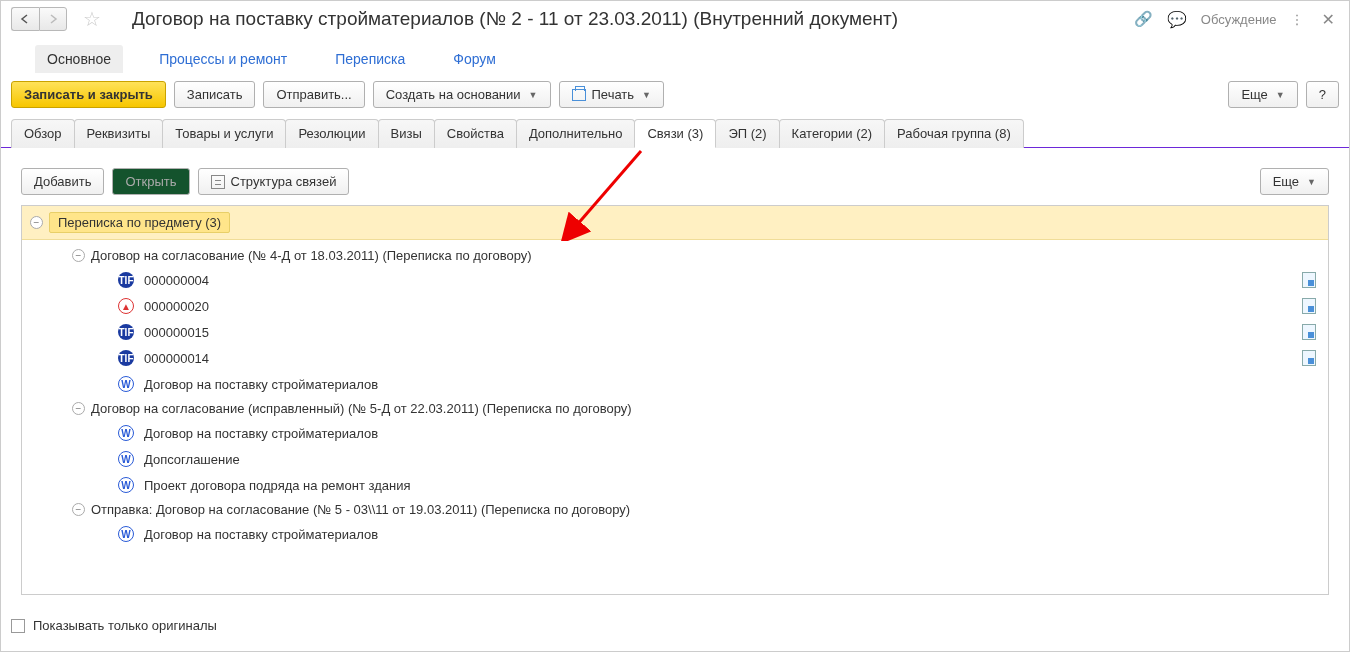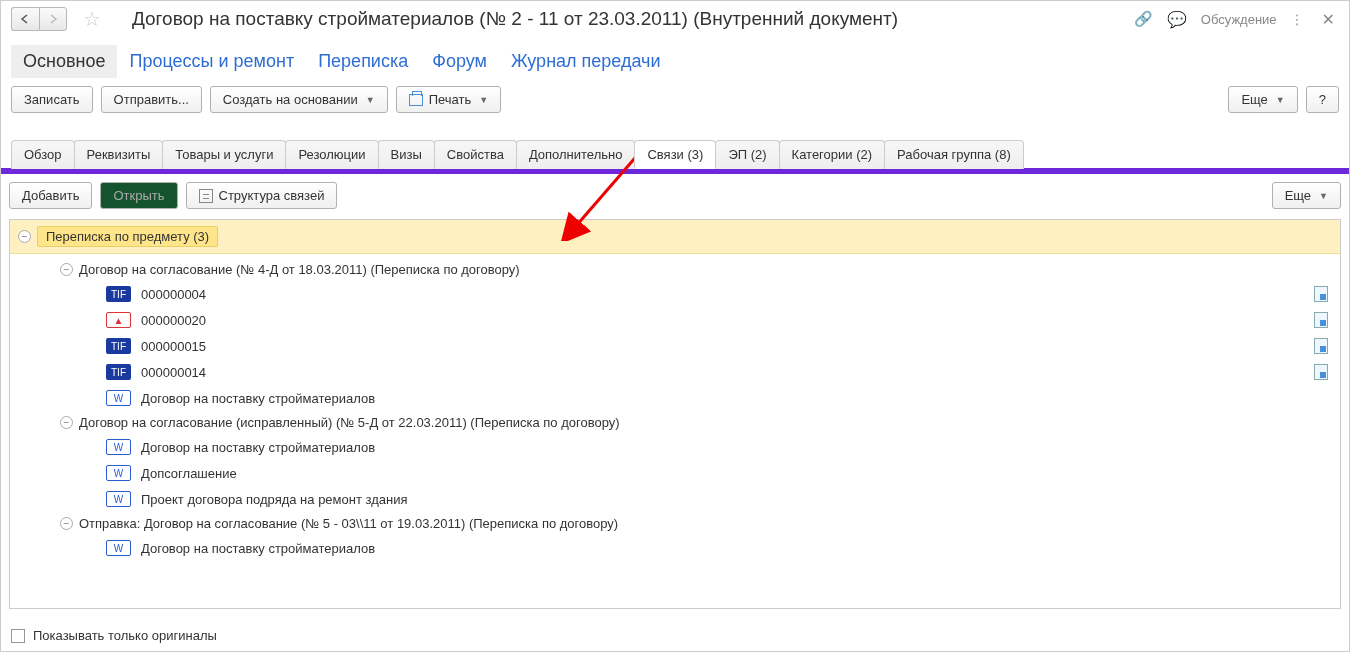"Основное" .nav-tab { font-size: 18px -> 14px; margin-left: none -> 24px }
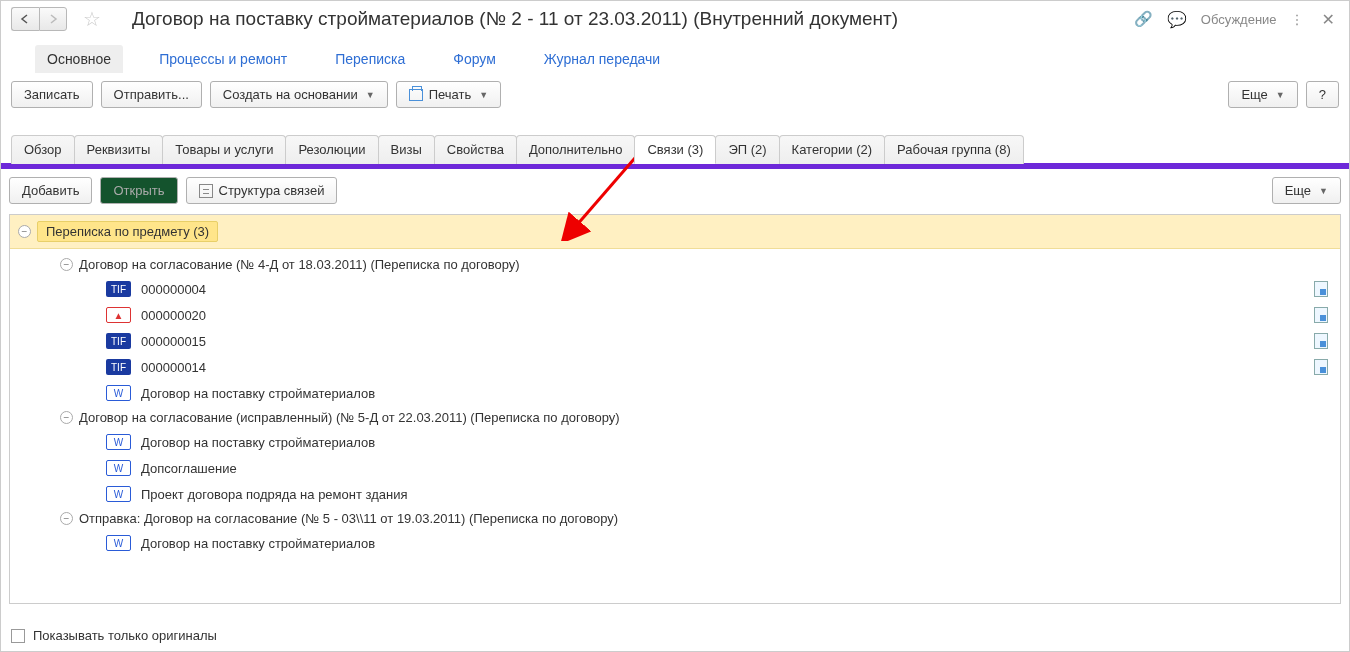"Журнал передачи" div.nav-tab { html: <div>Журнал передачи</div> -> none }
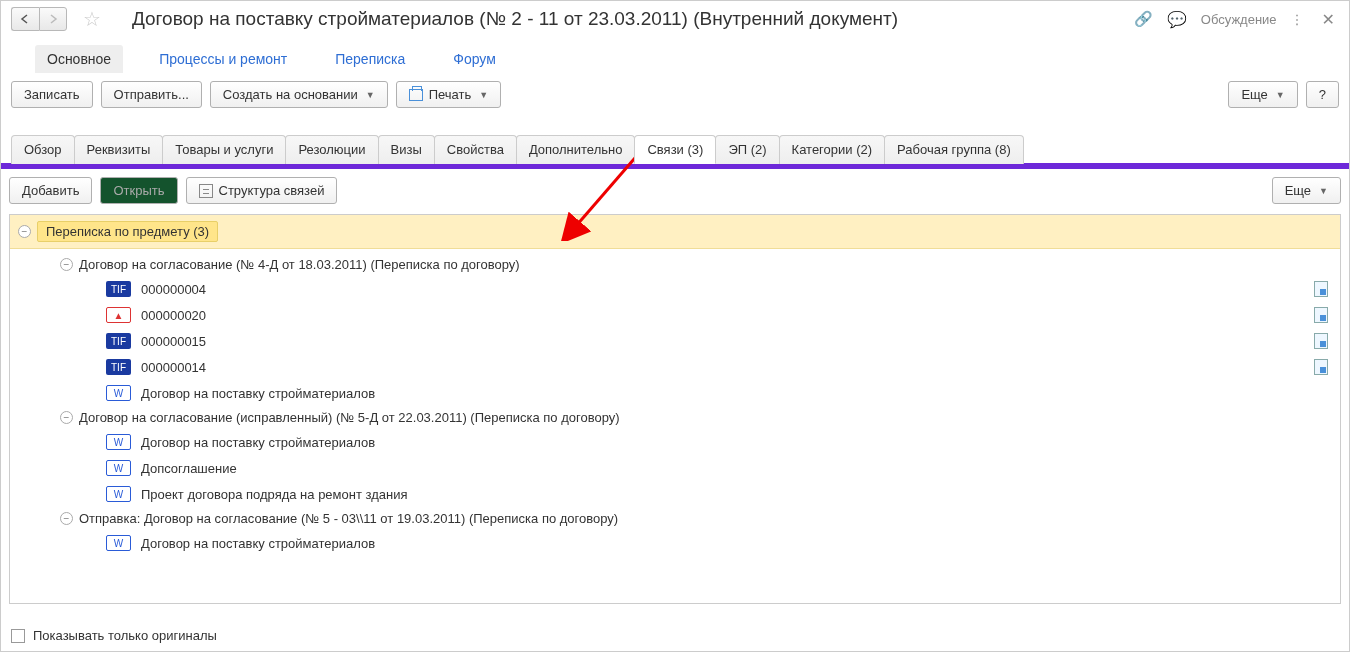"Записать и закрыть" div.btn { html: none -> <div>Записать и закрыть</div> }
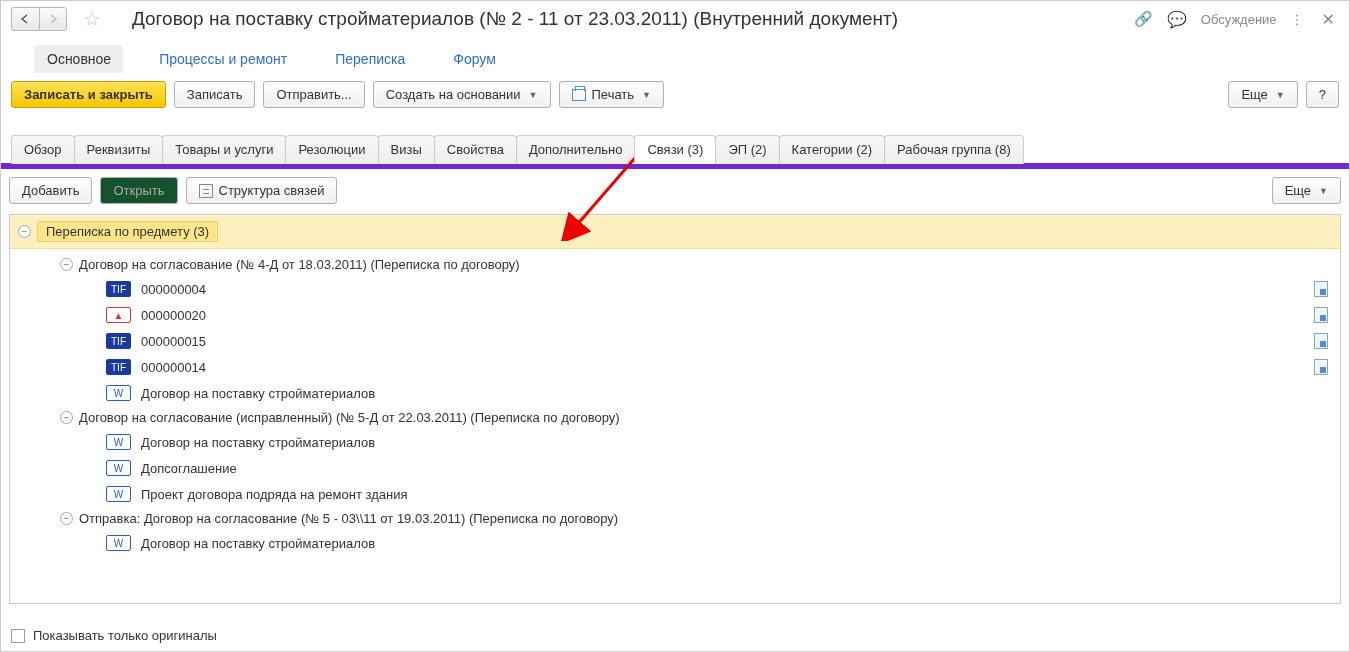"Обзор" .page-tabs { border-bottom: 6px solid #6d28d9 -> 1px solid #6d28d9; margin-top: 18px -> 2px }
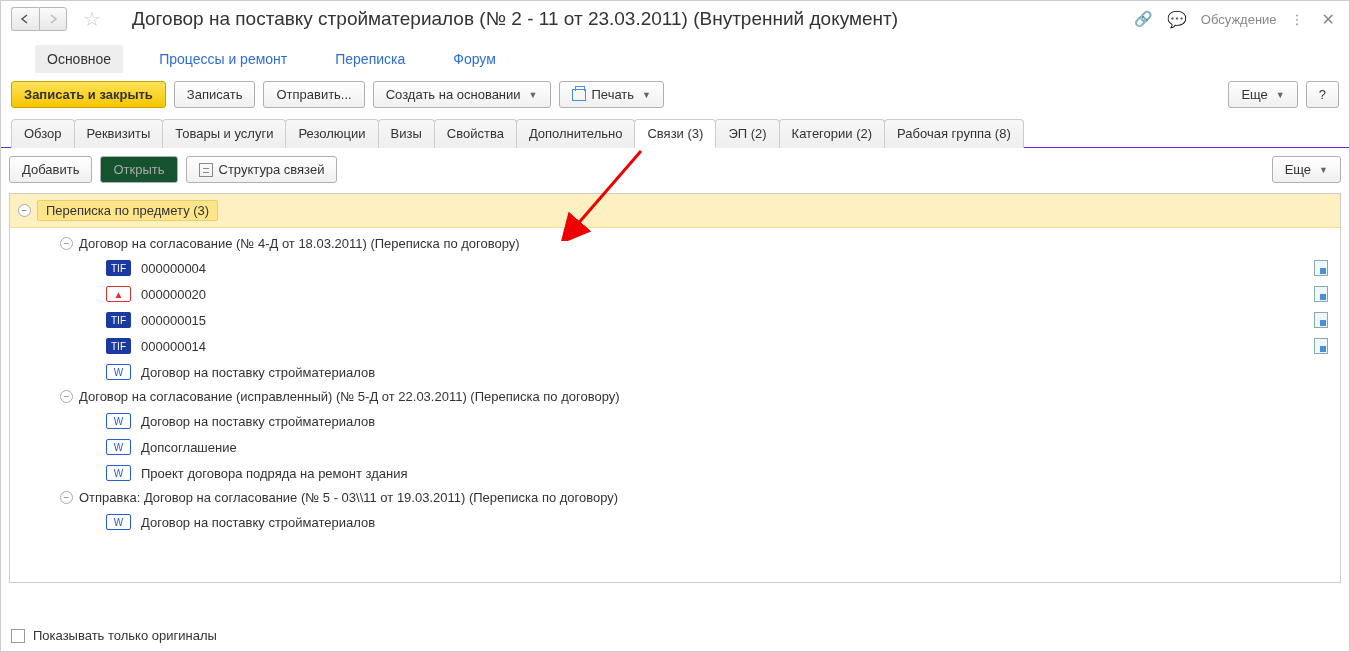"Добавить" .content { padding: 8px -> 20px }
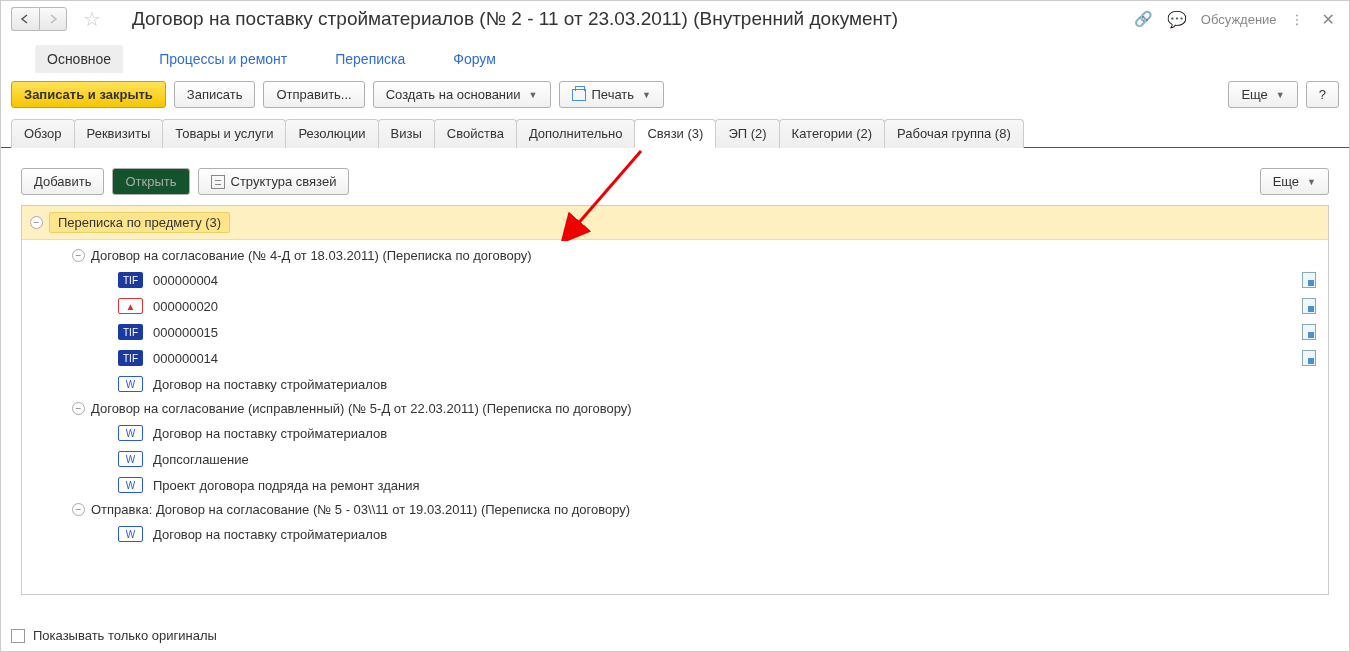"TIF" .file-ico { border-radius: 2px -> 8px; font-weight: normal -> bold; width: 25px -> 16px }
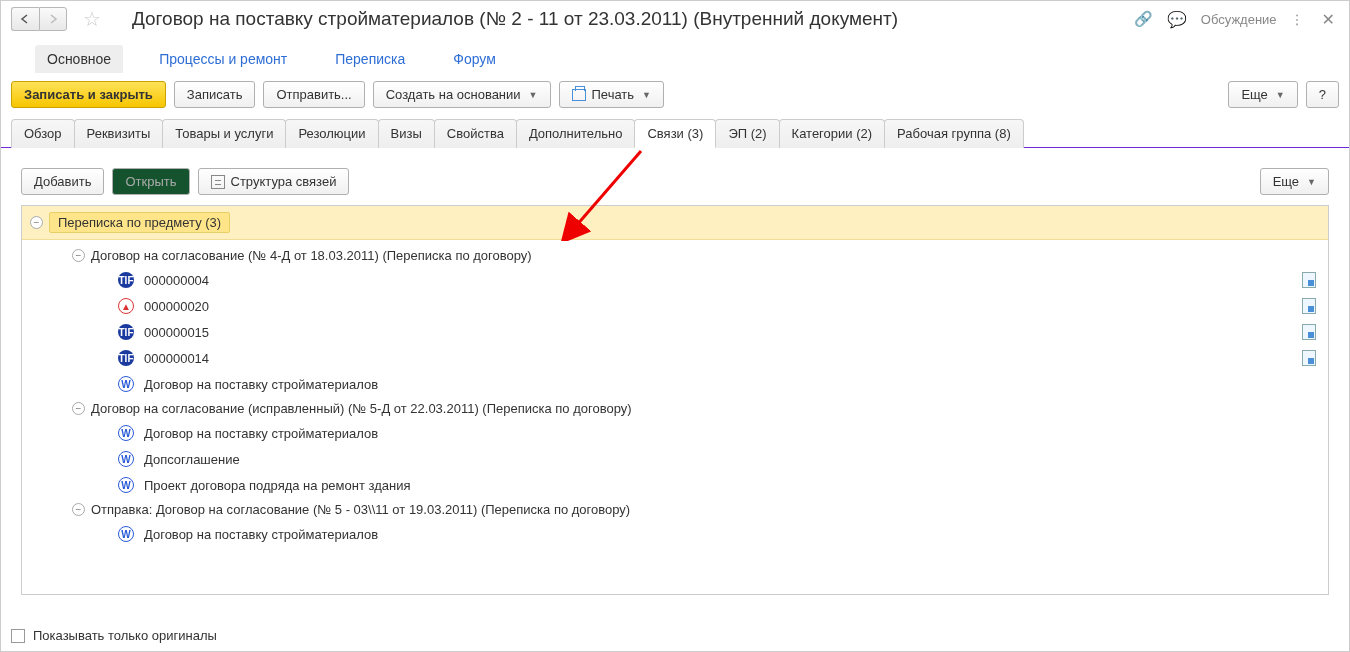"Показывать только оригиналы" .footer { bottom: 8px -> 18px }
